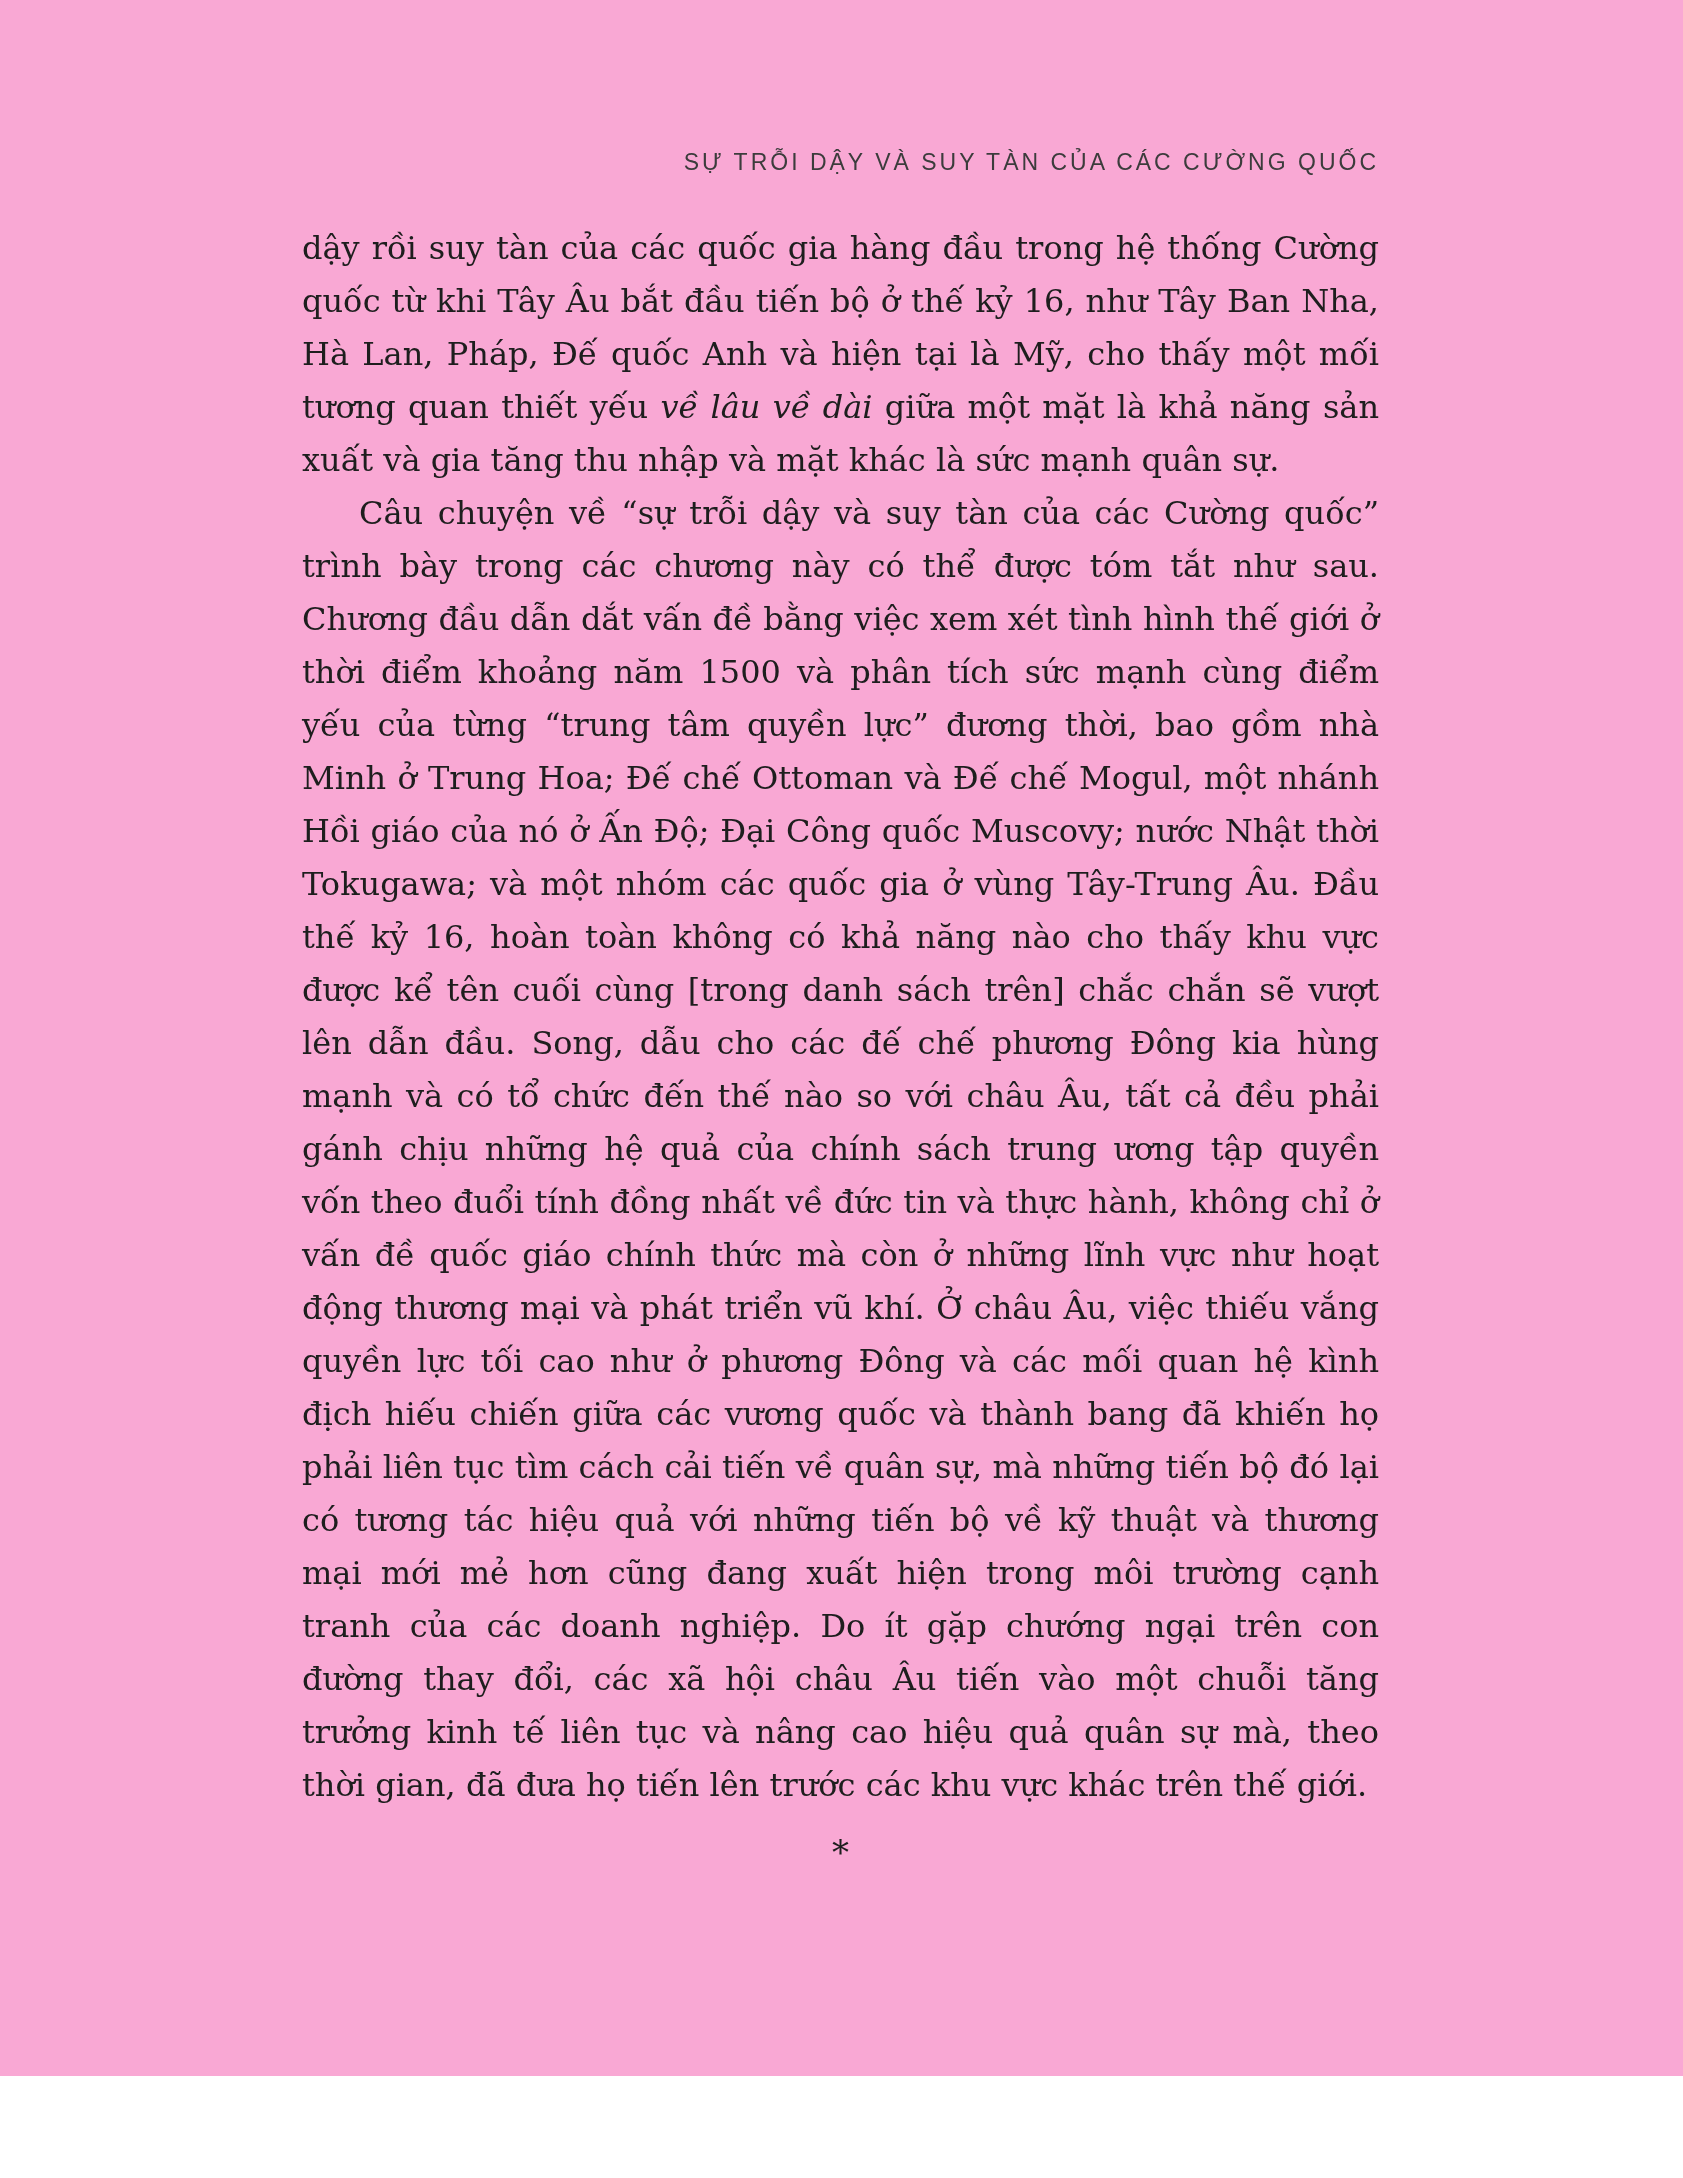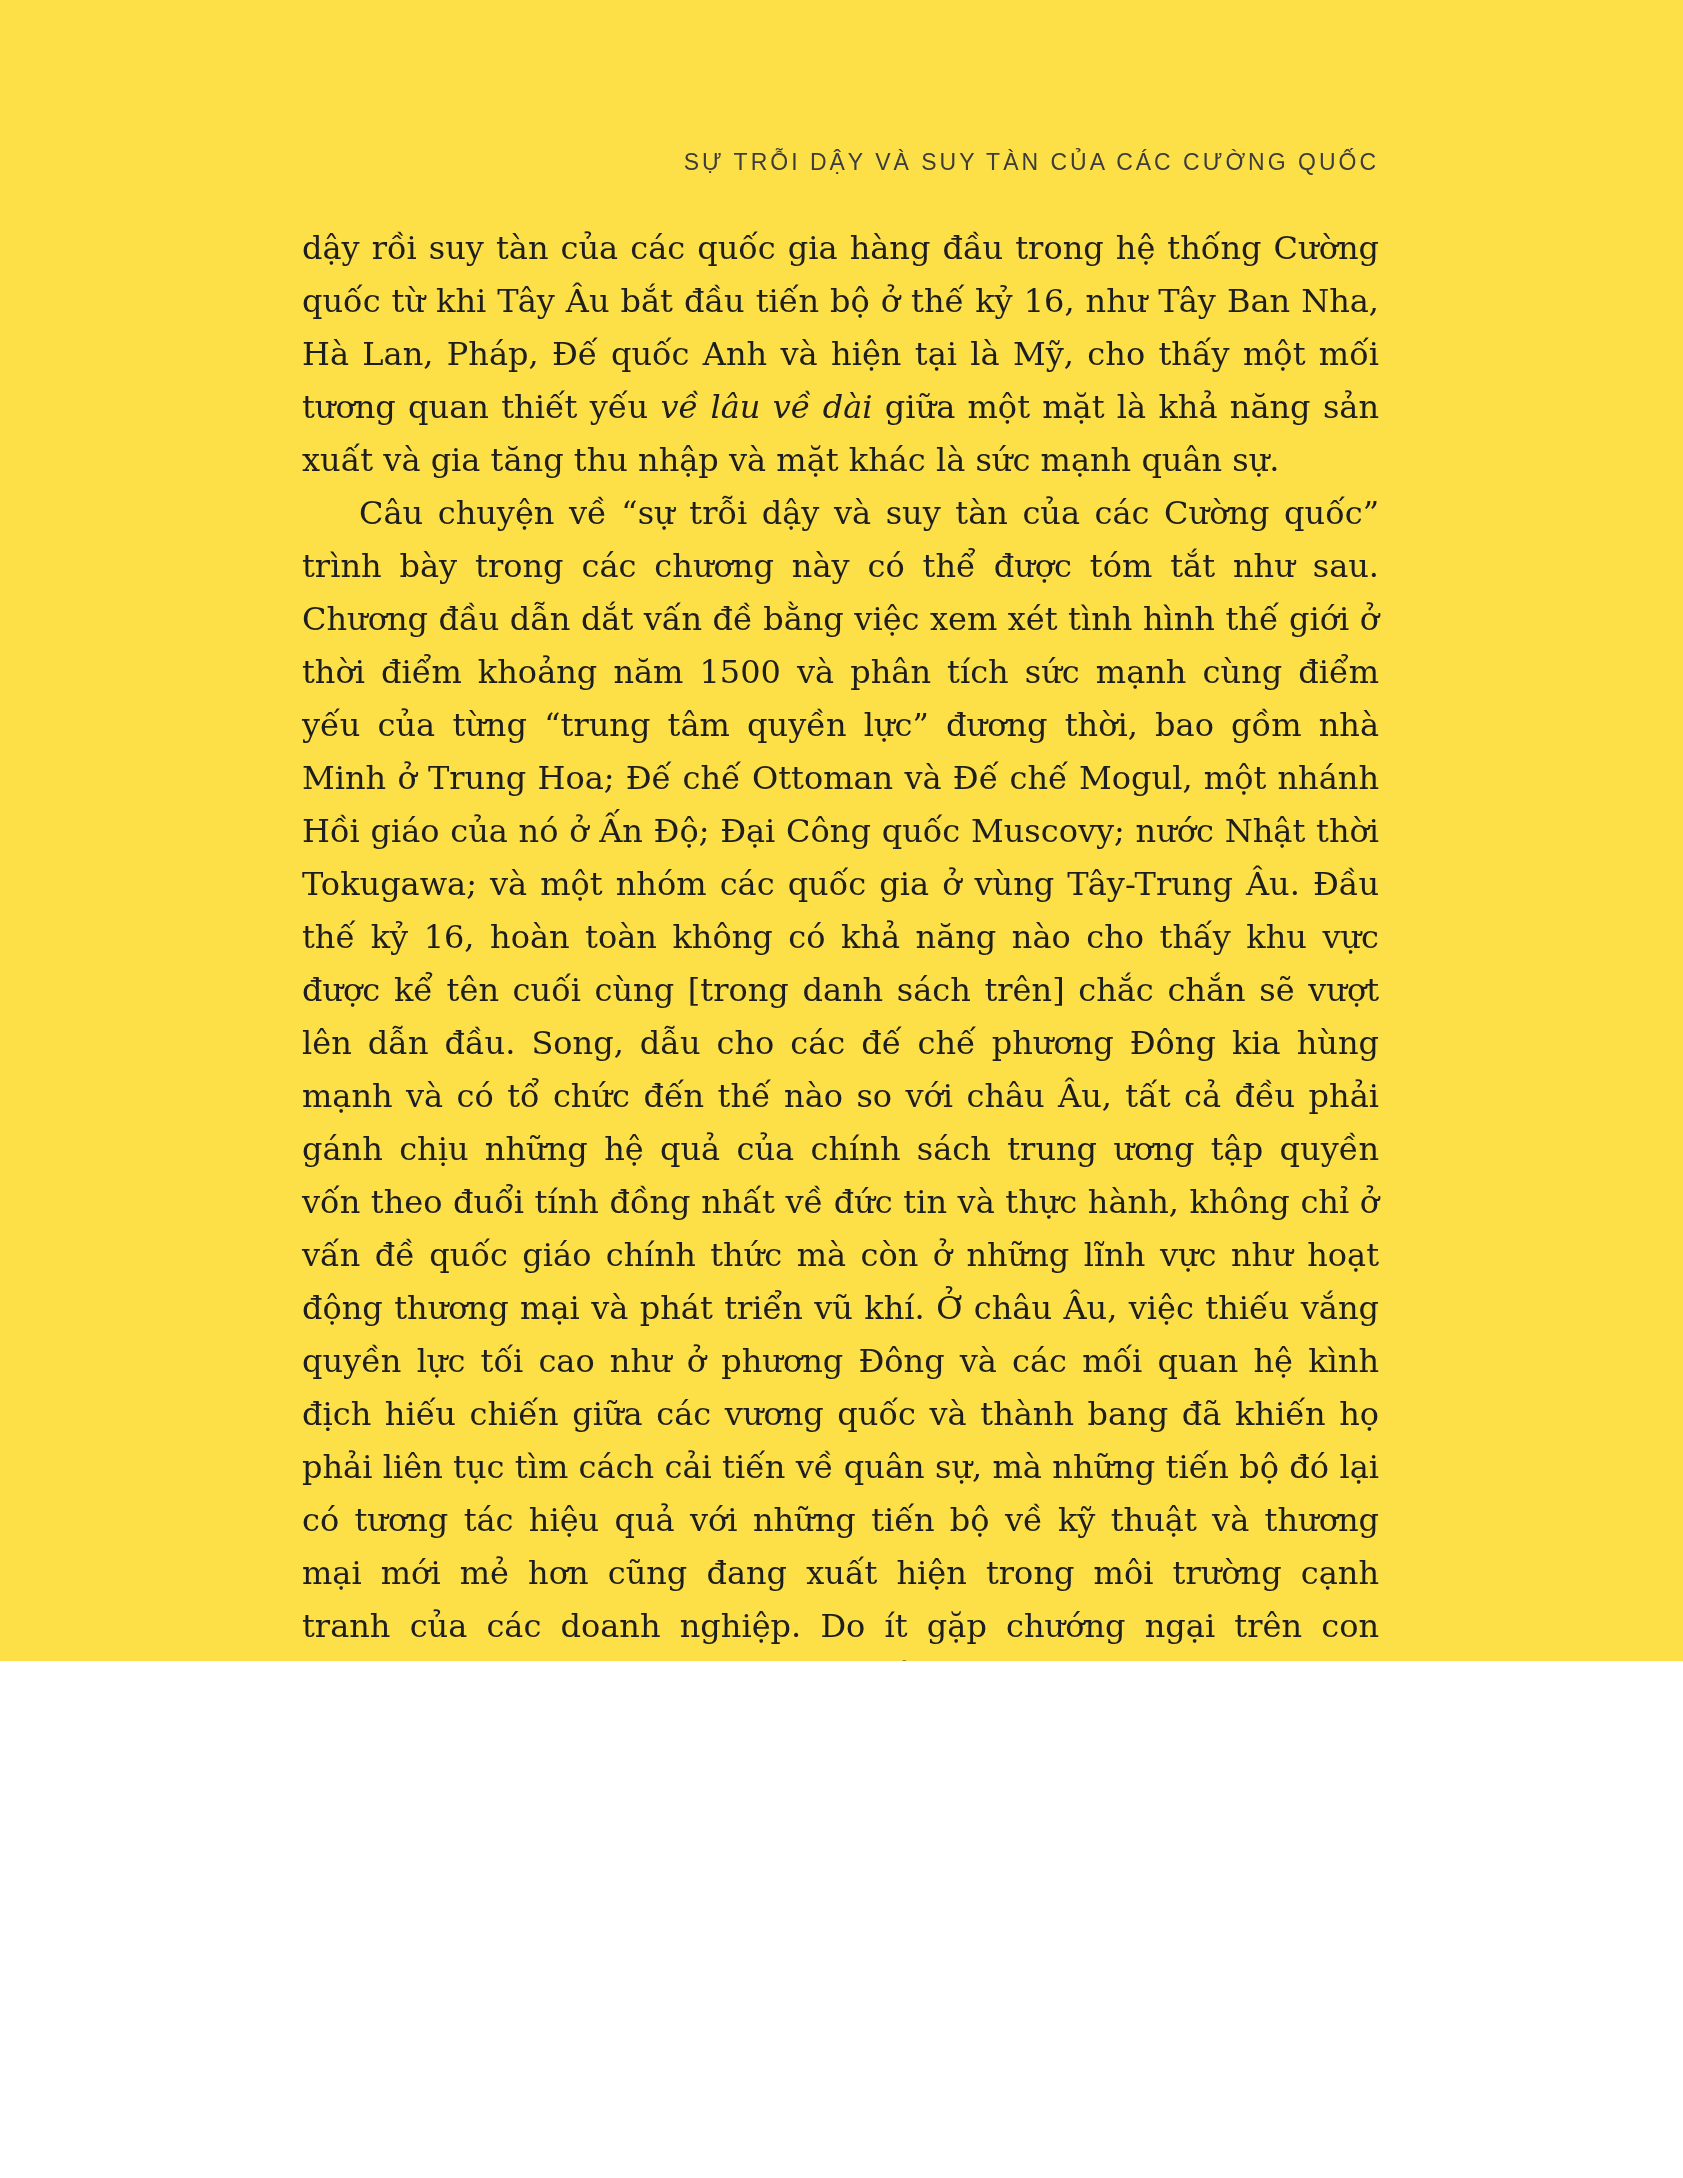"SỰ TRỖI DẬY VÀ SUY" .page { background: #fde047 -> #f9a8d4; height: 1661px -> 2076px }
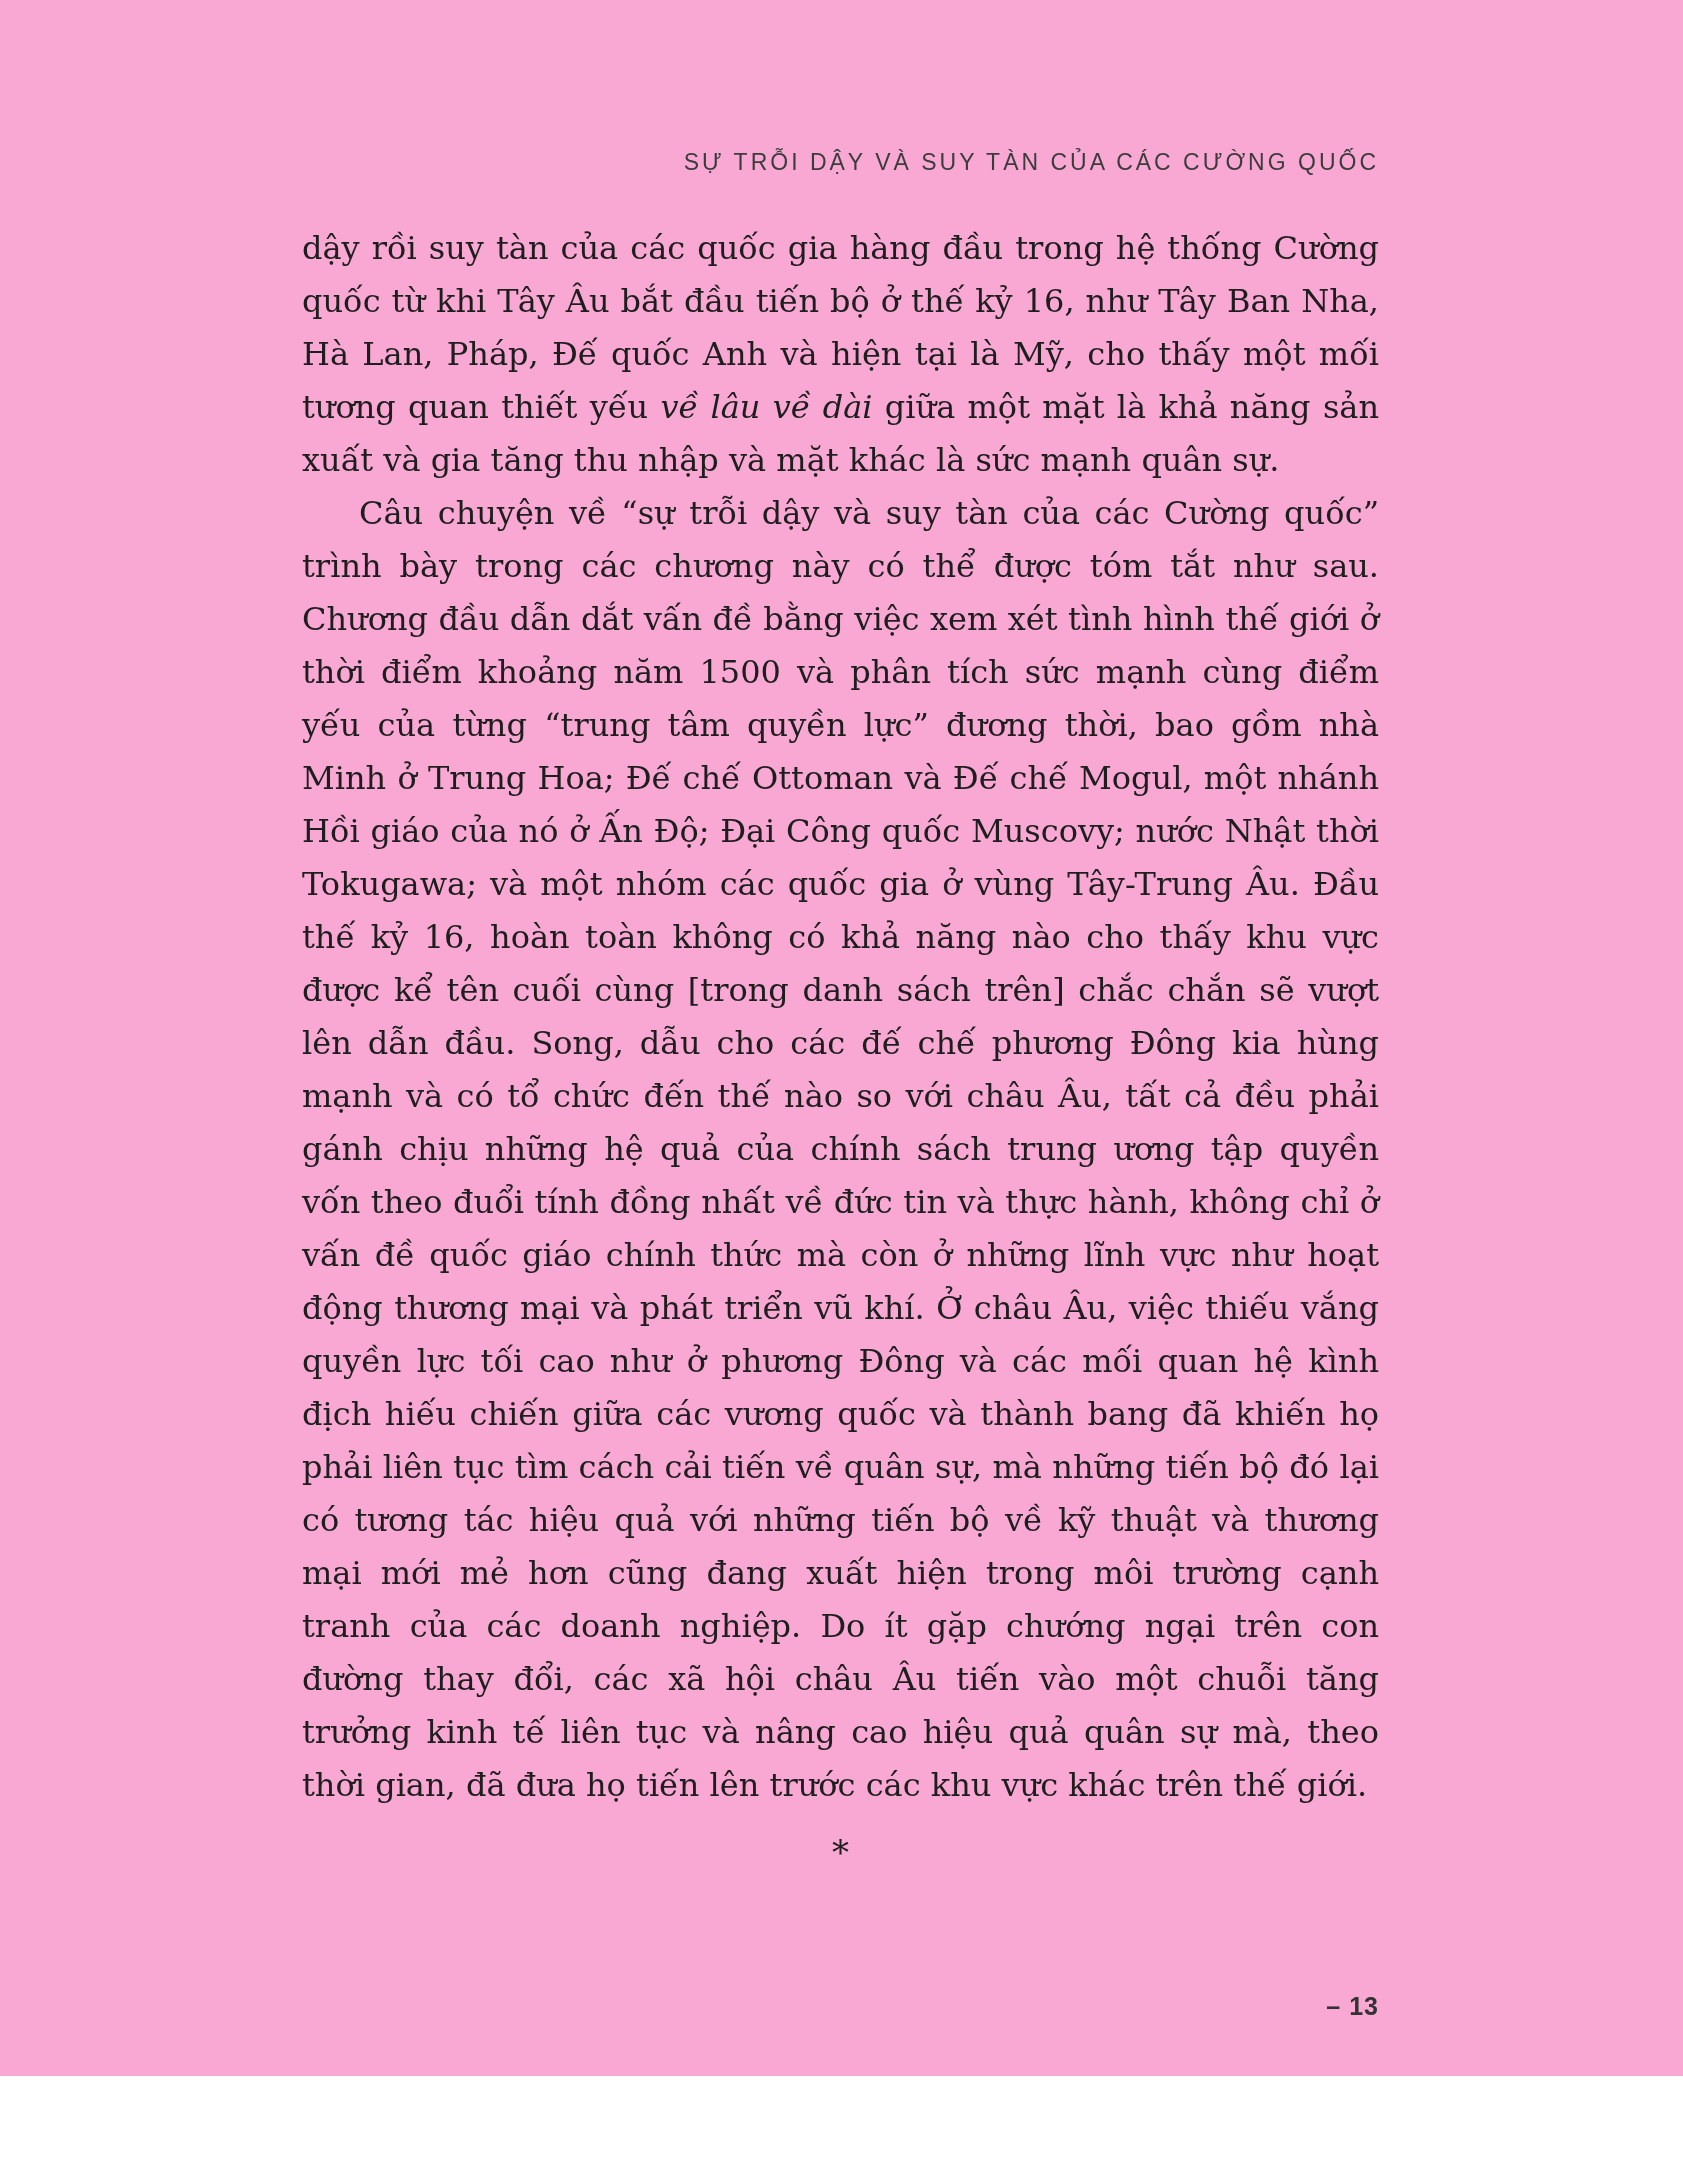"– 13" div.page-number { html: <div>– 13</div> -> none }
